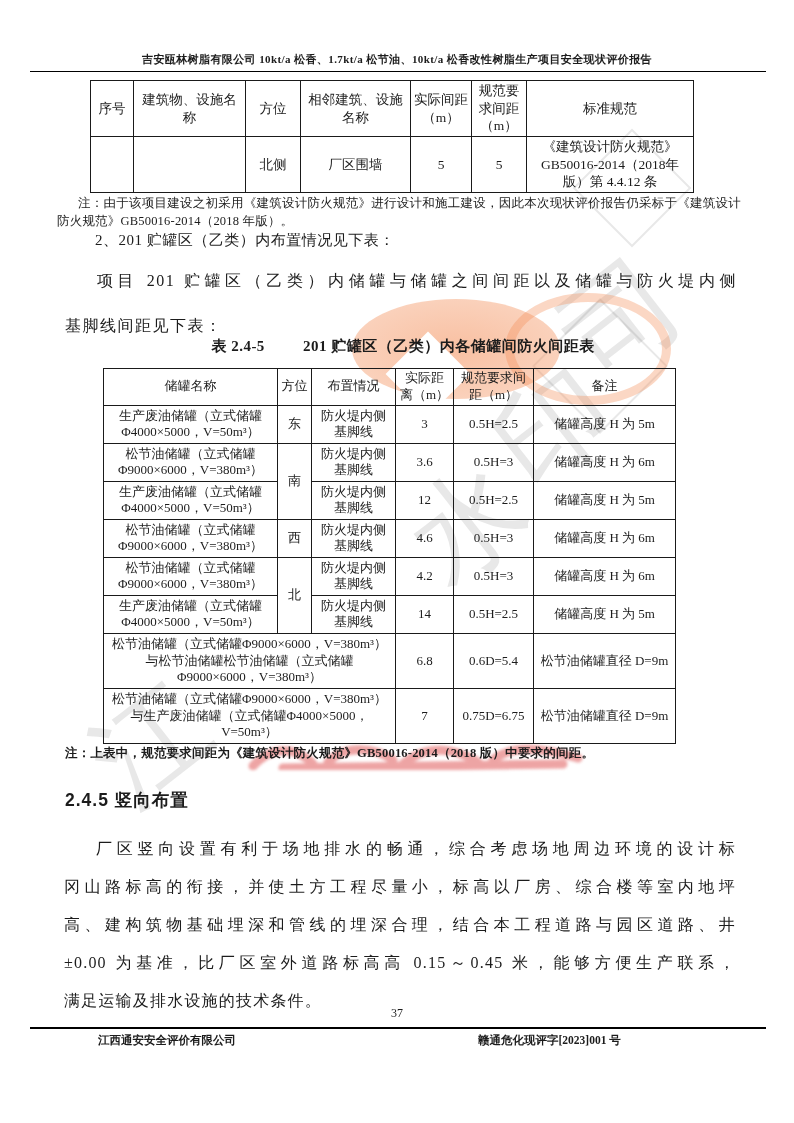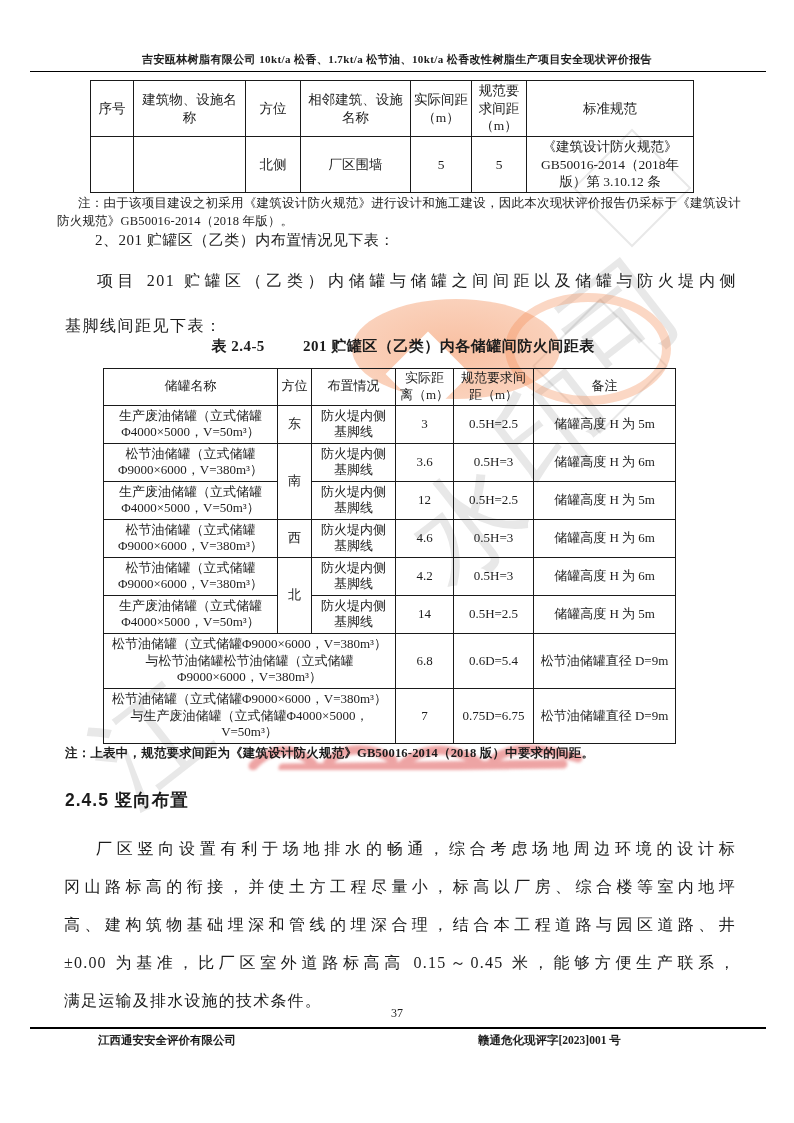"《建筑设计防火规范》GB50016-2014（2018年版）第 3.10.12" td { text: 3.10.12 -> 4.4.12 }
